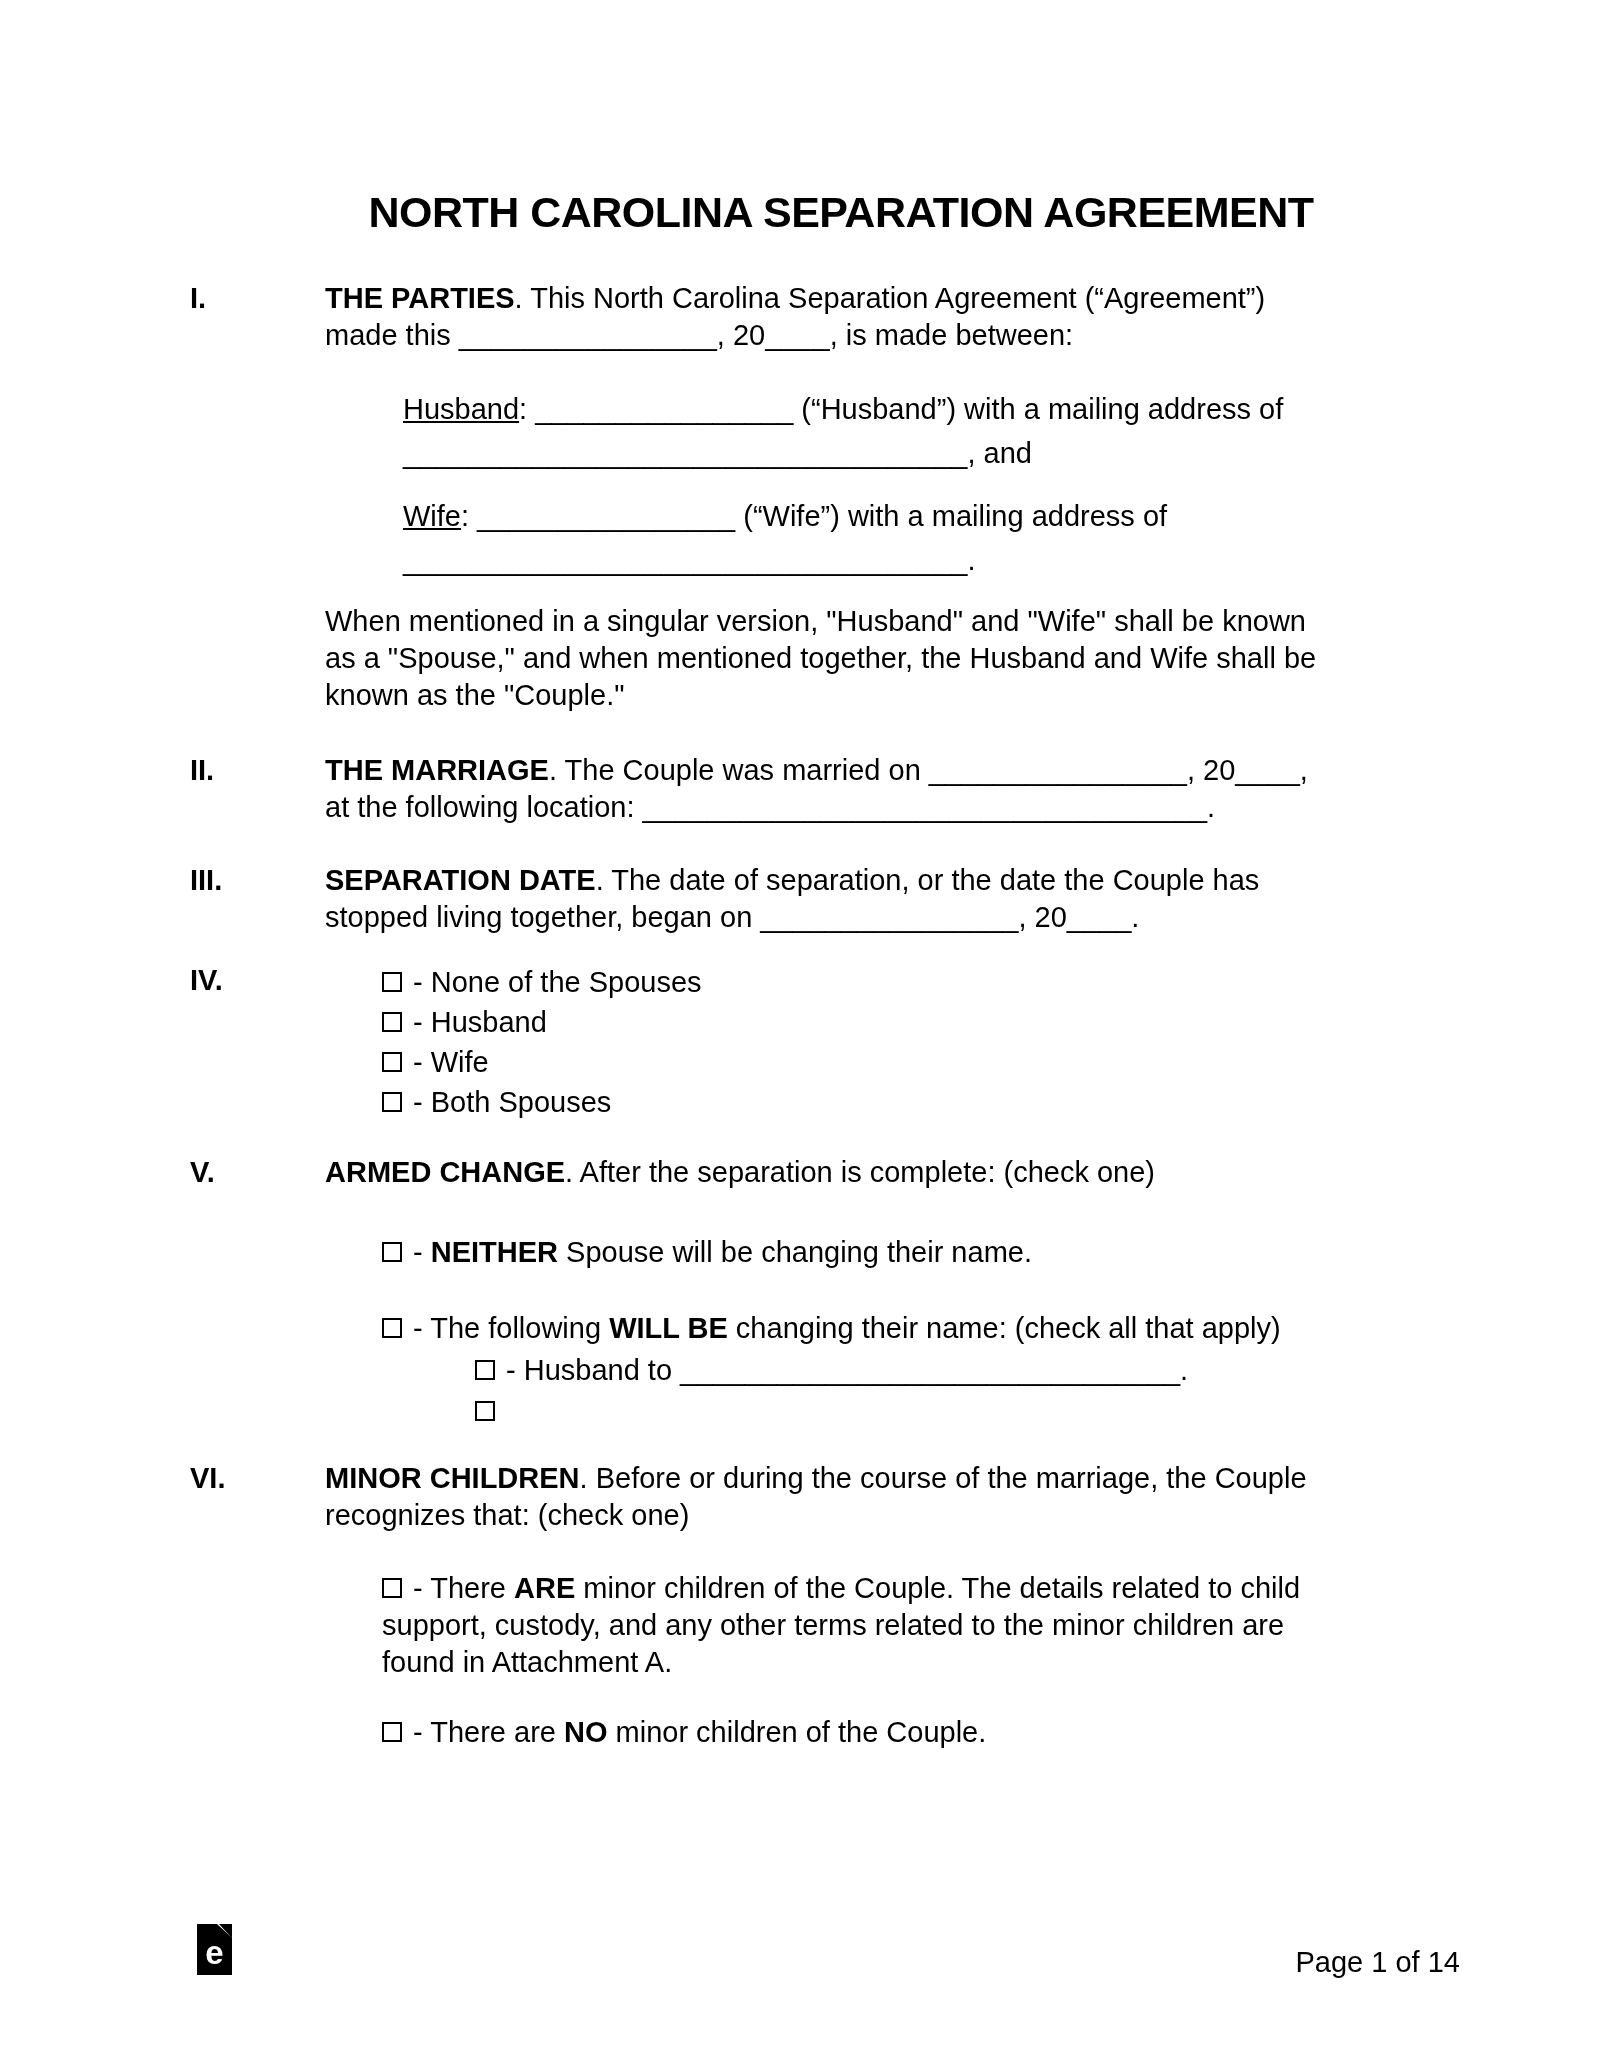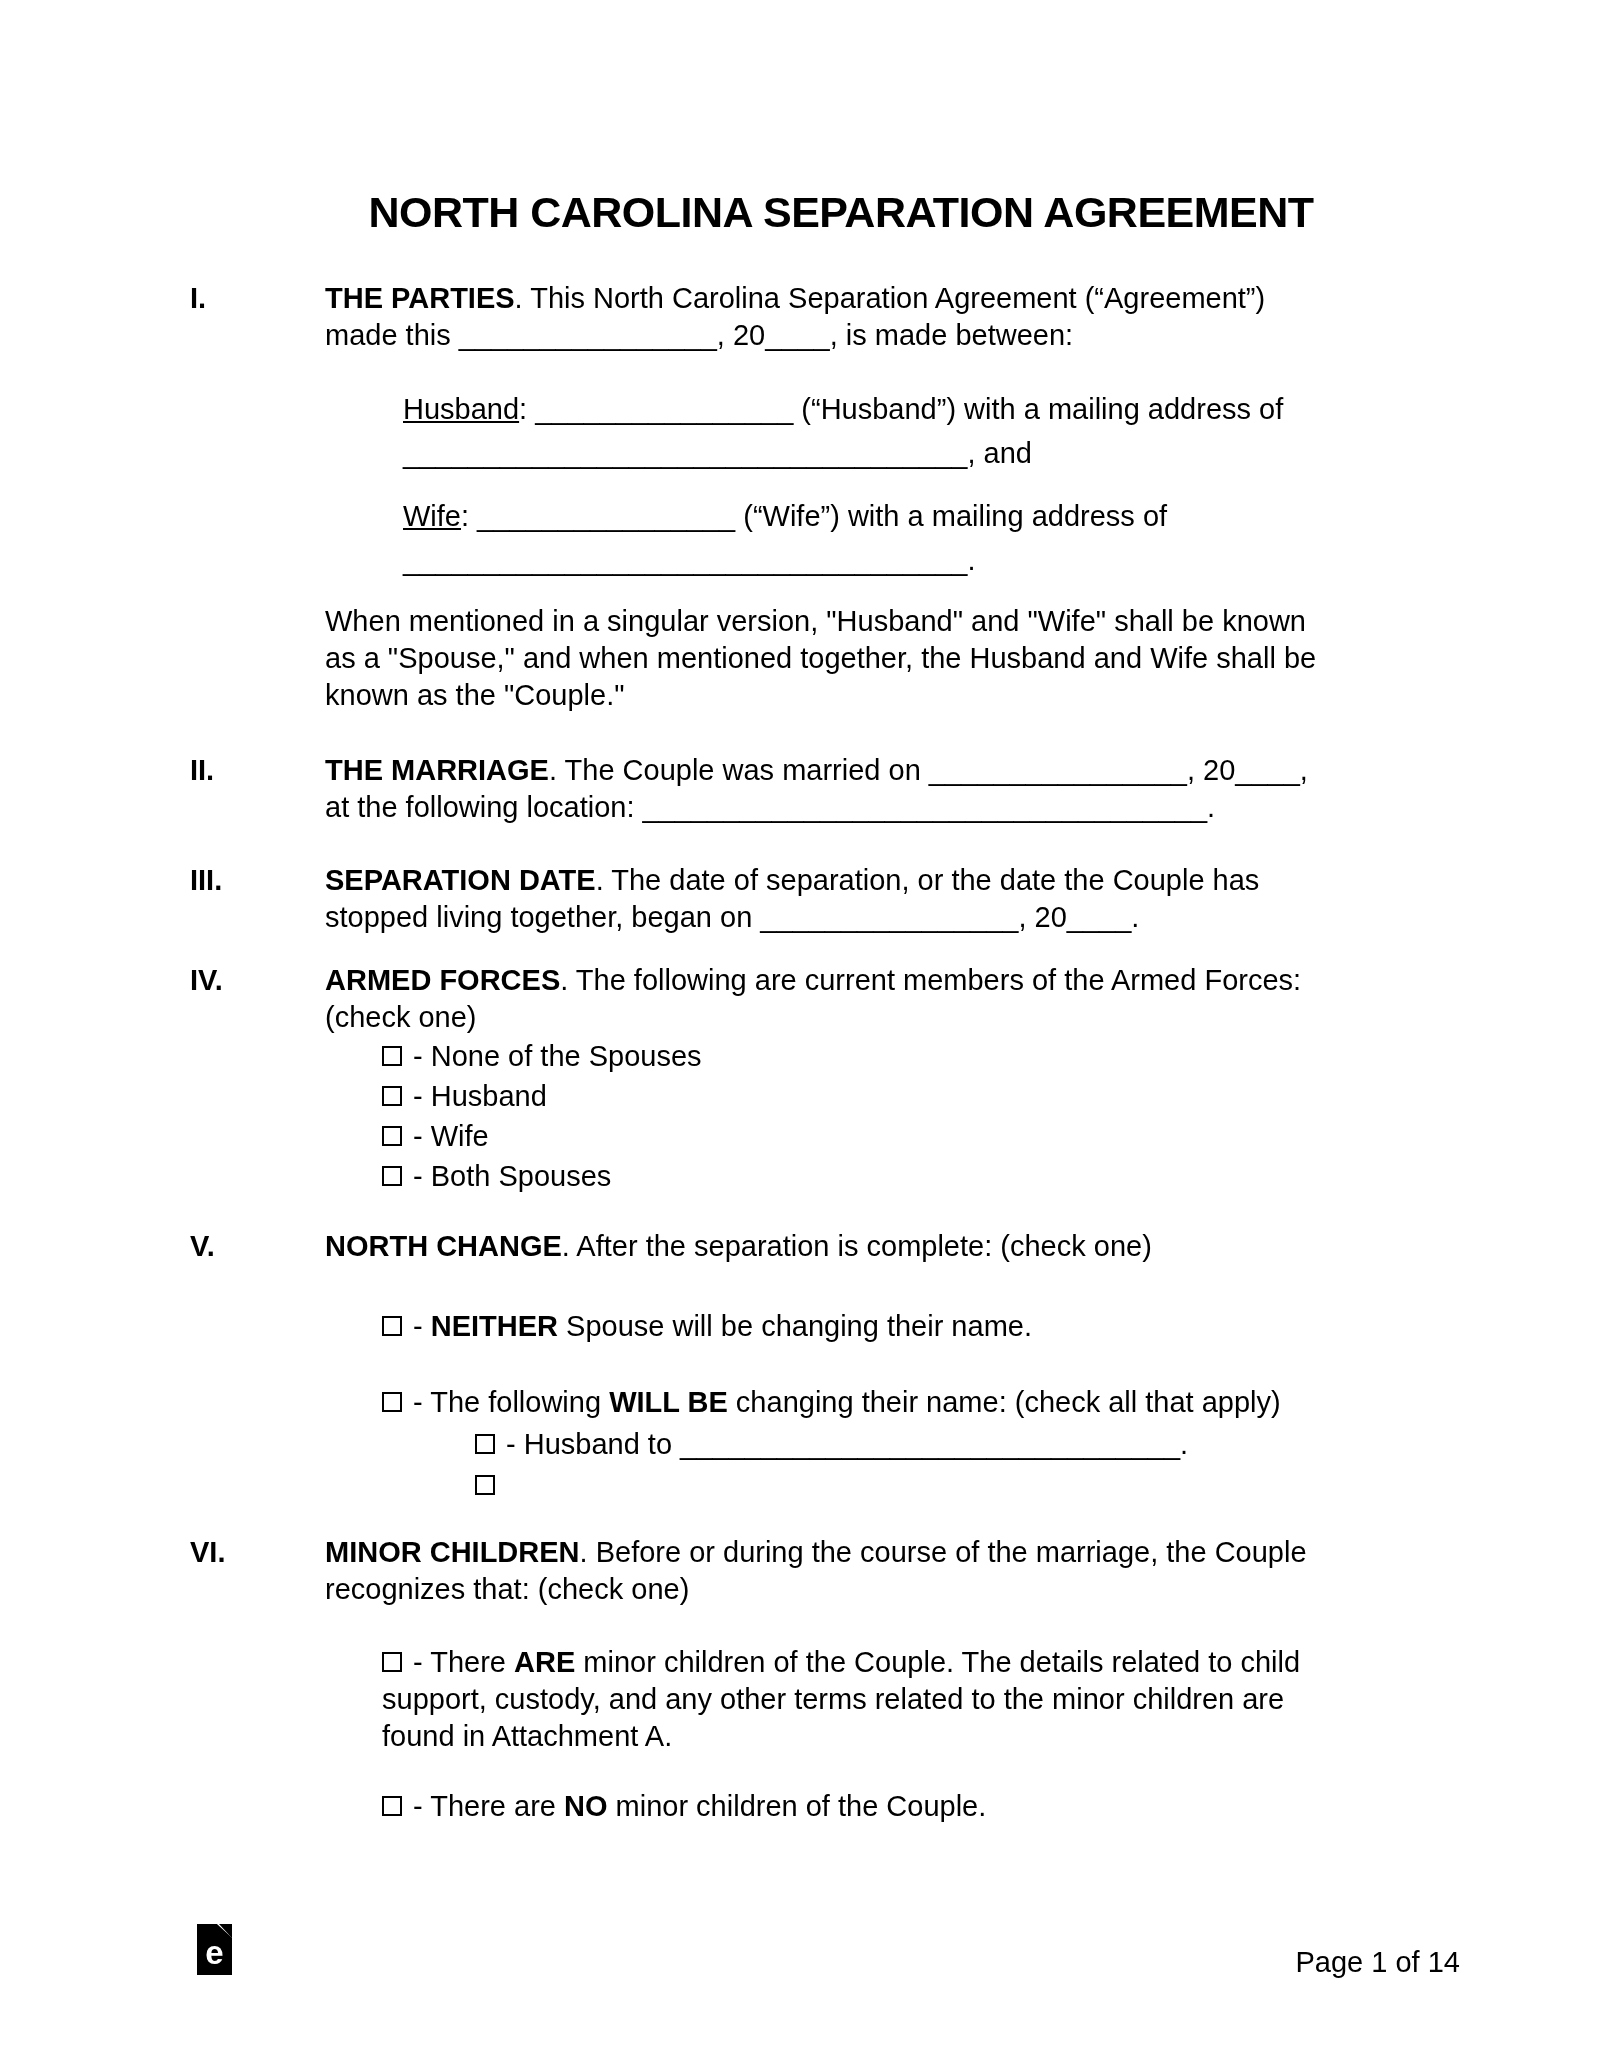"ARMED FORCES. The following are" p { html: <p><span>ARMED FORCES</span><span>. The following are current members of the Armed Forces:</span><br><span>(check one)</span></p> -> none }
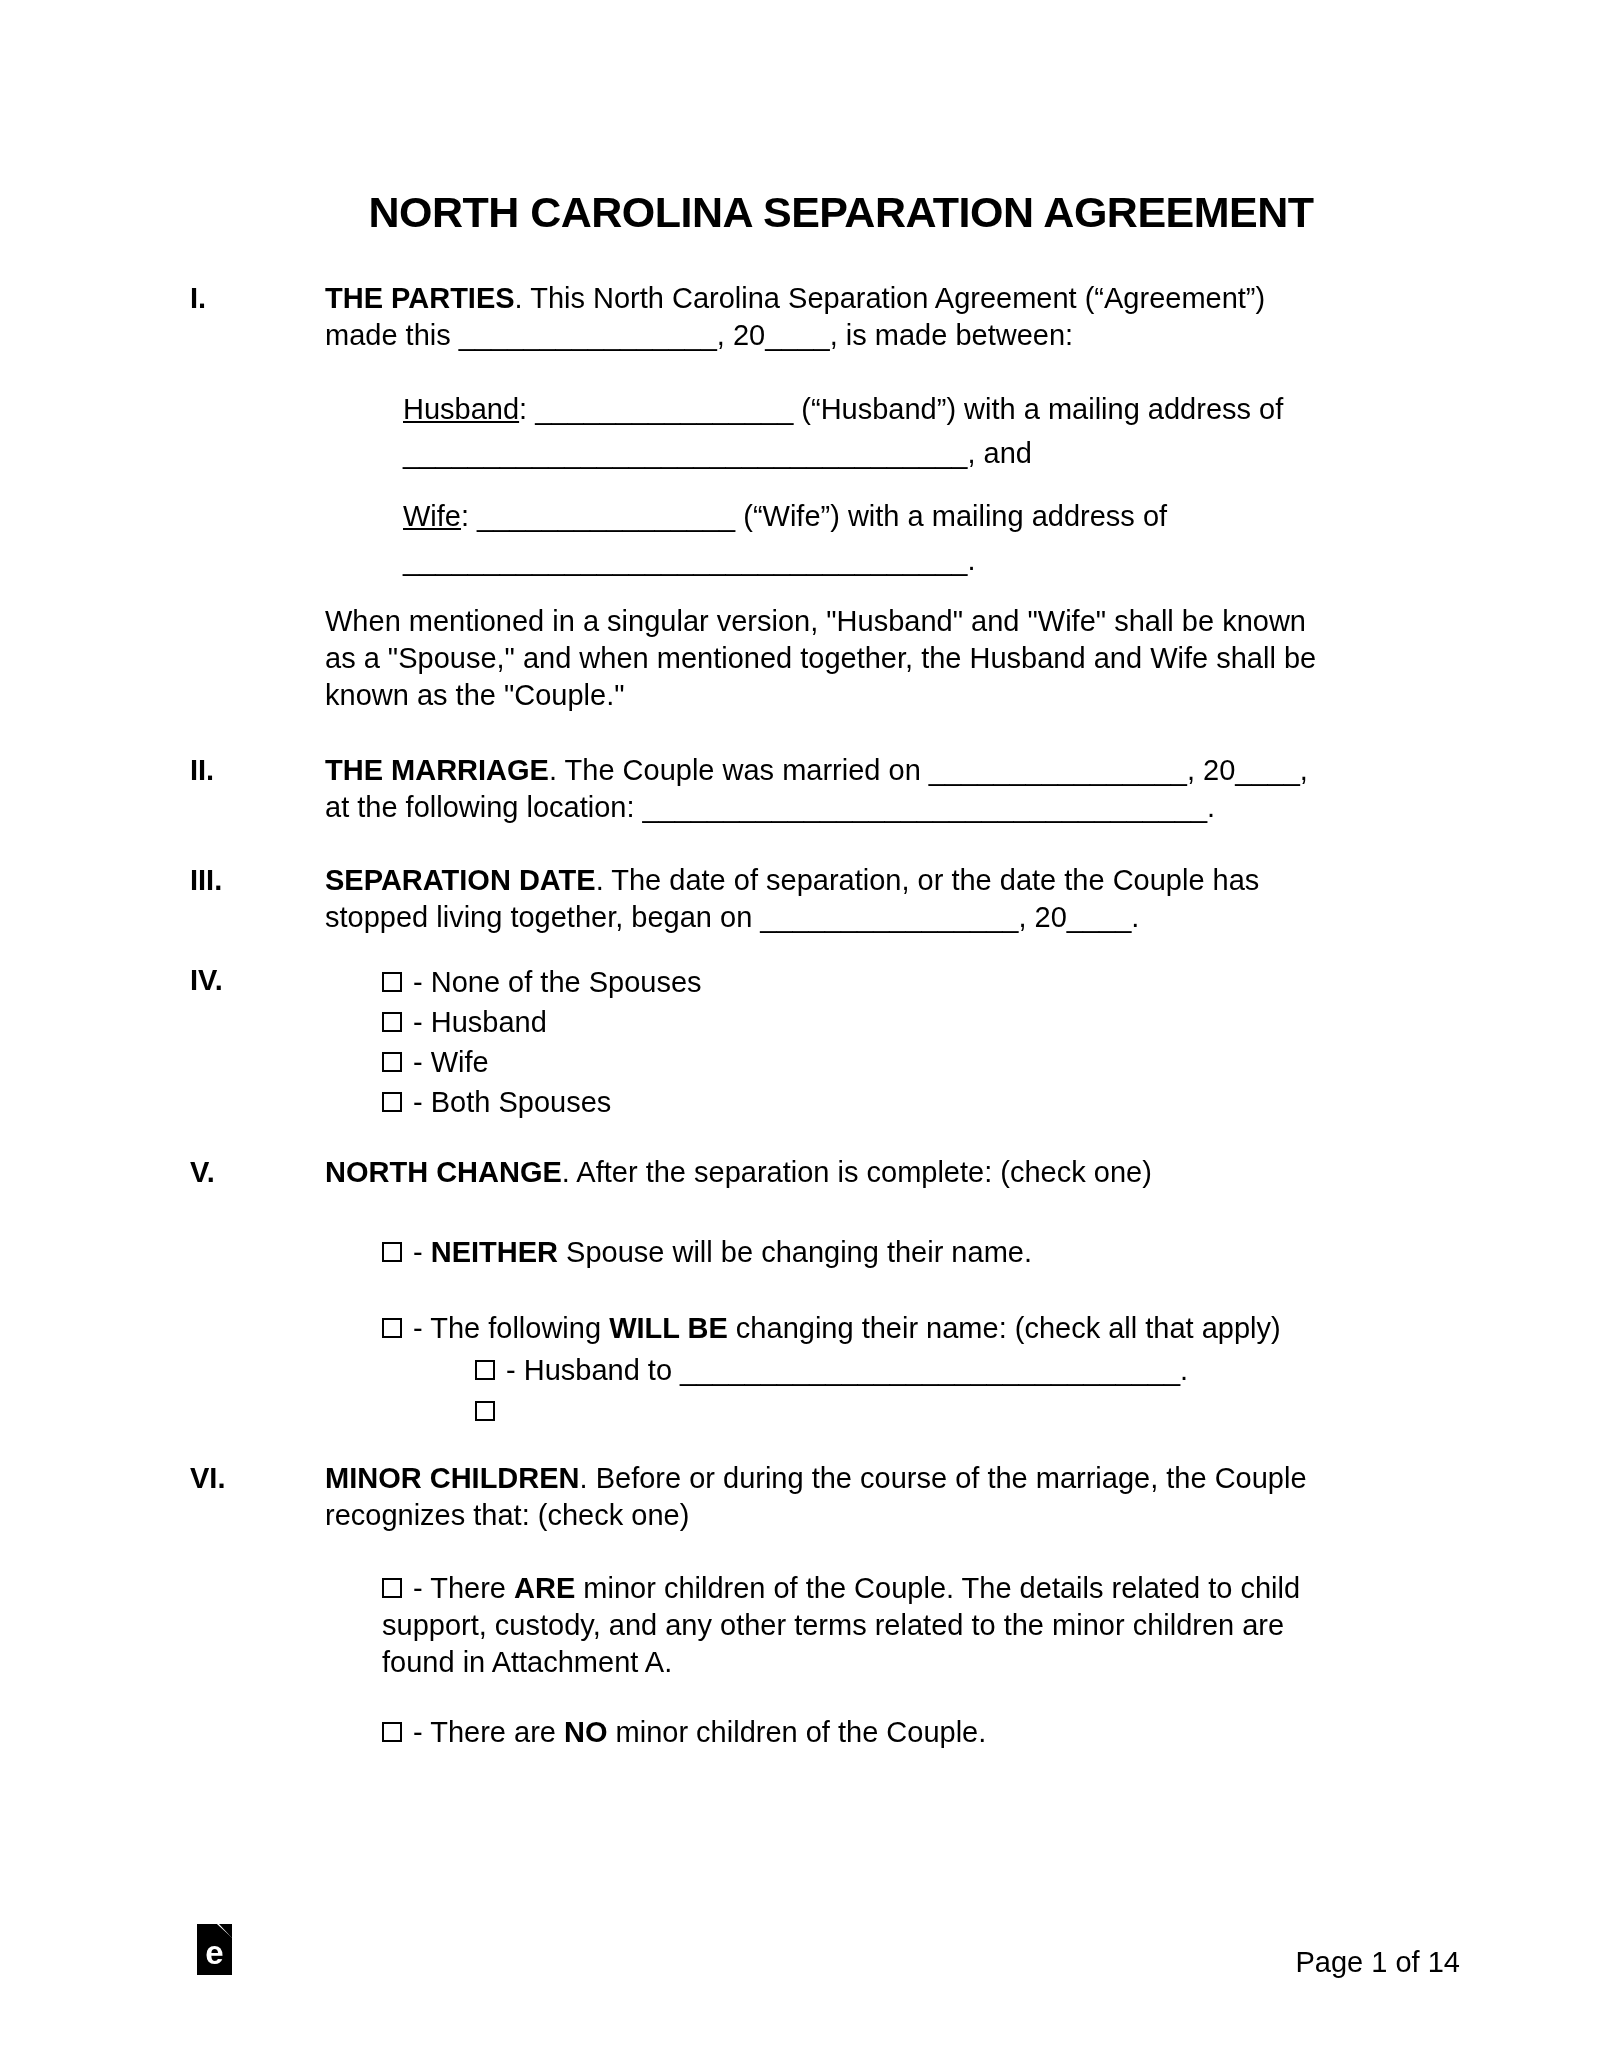"NORTH CHANGE" span.b { text: NORTH -> ARMED }
